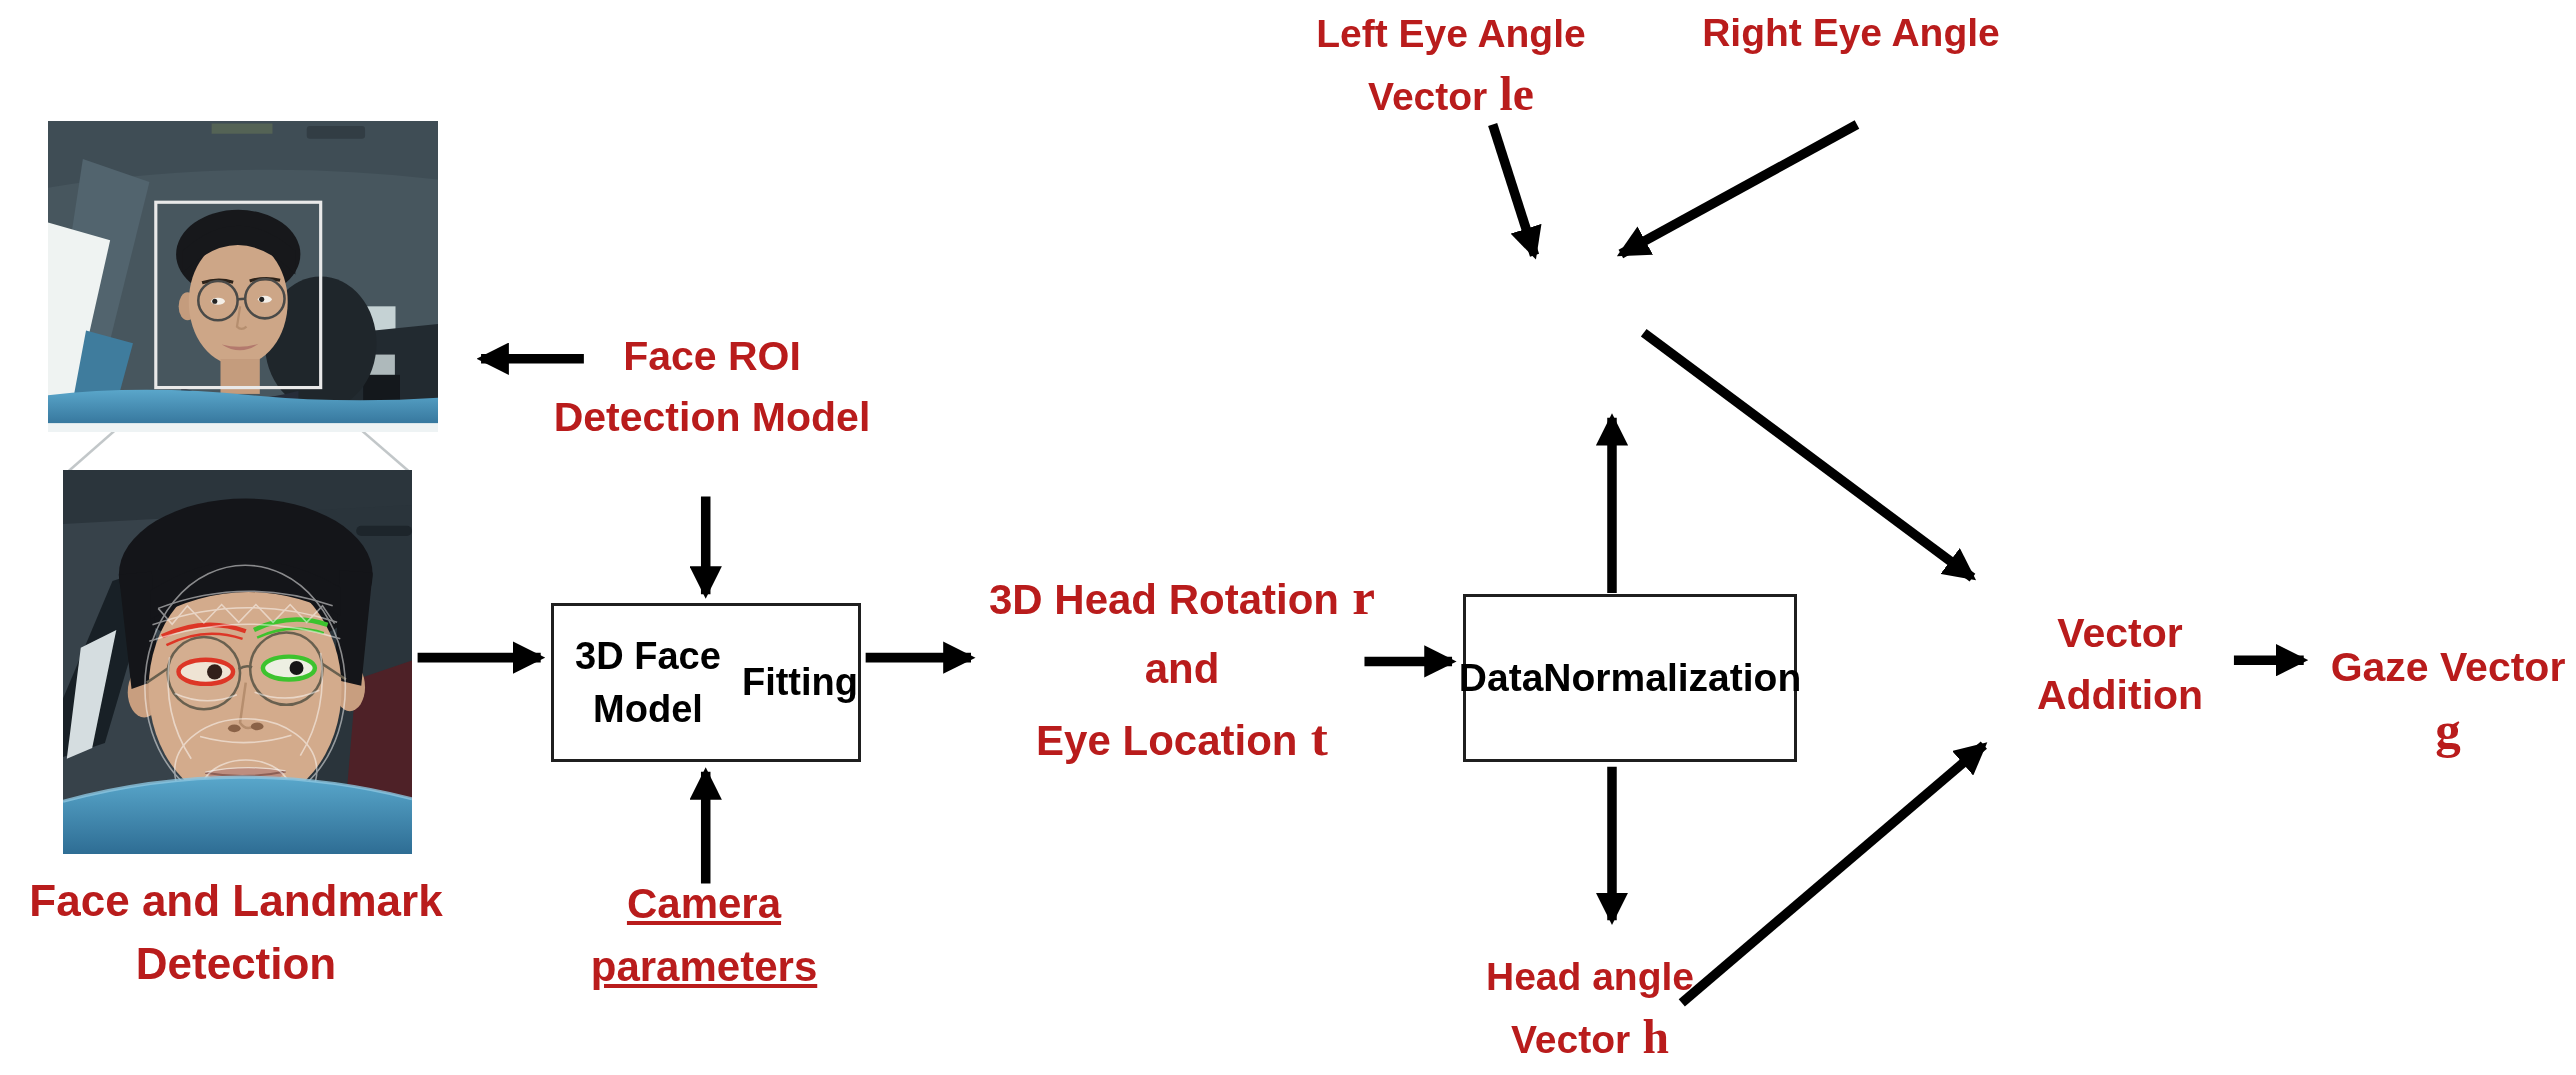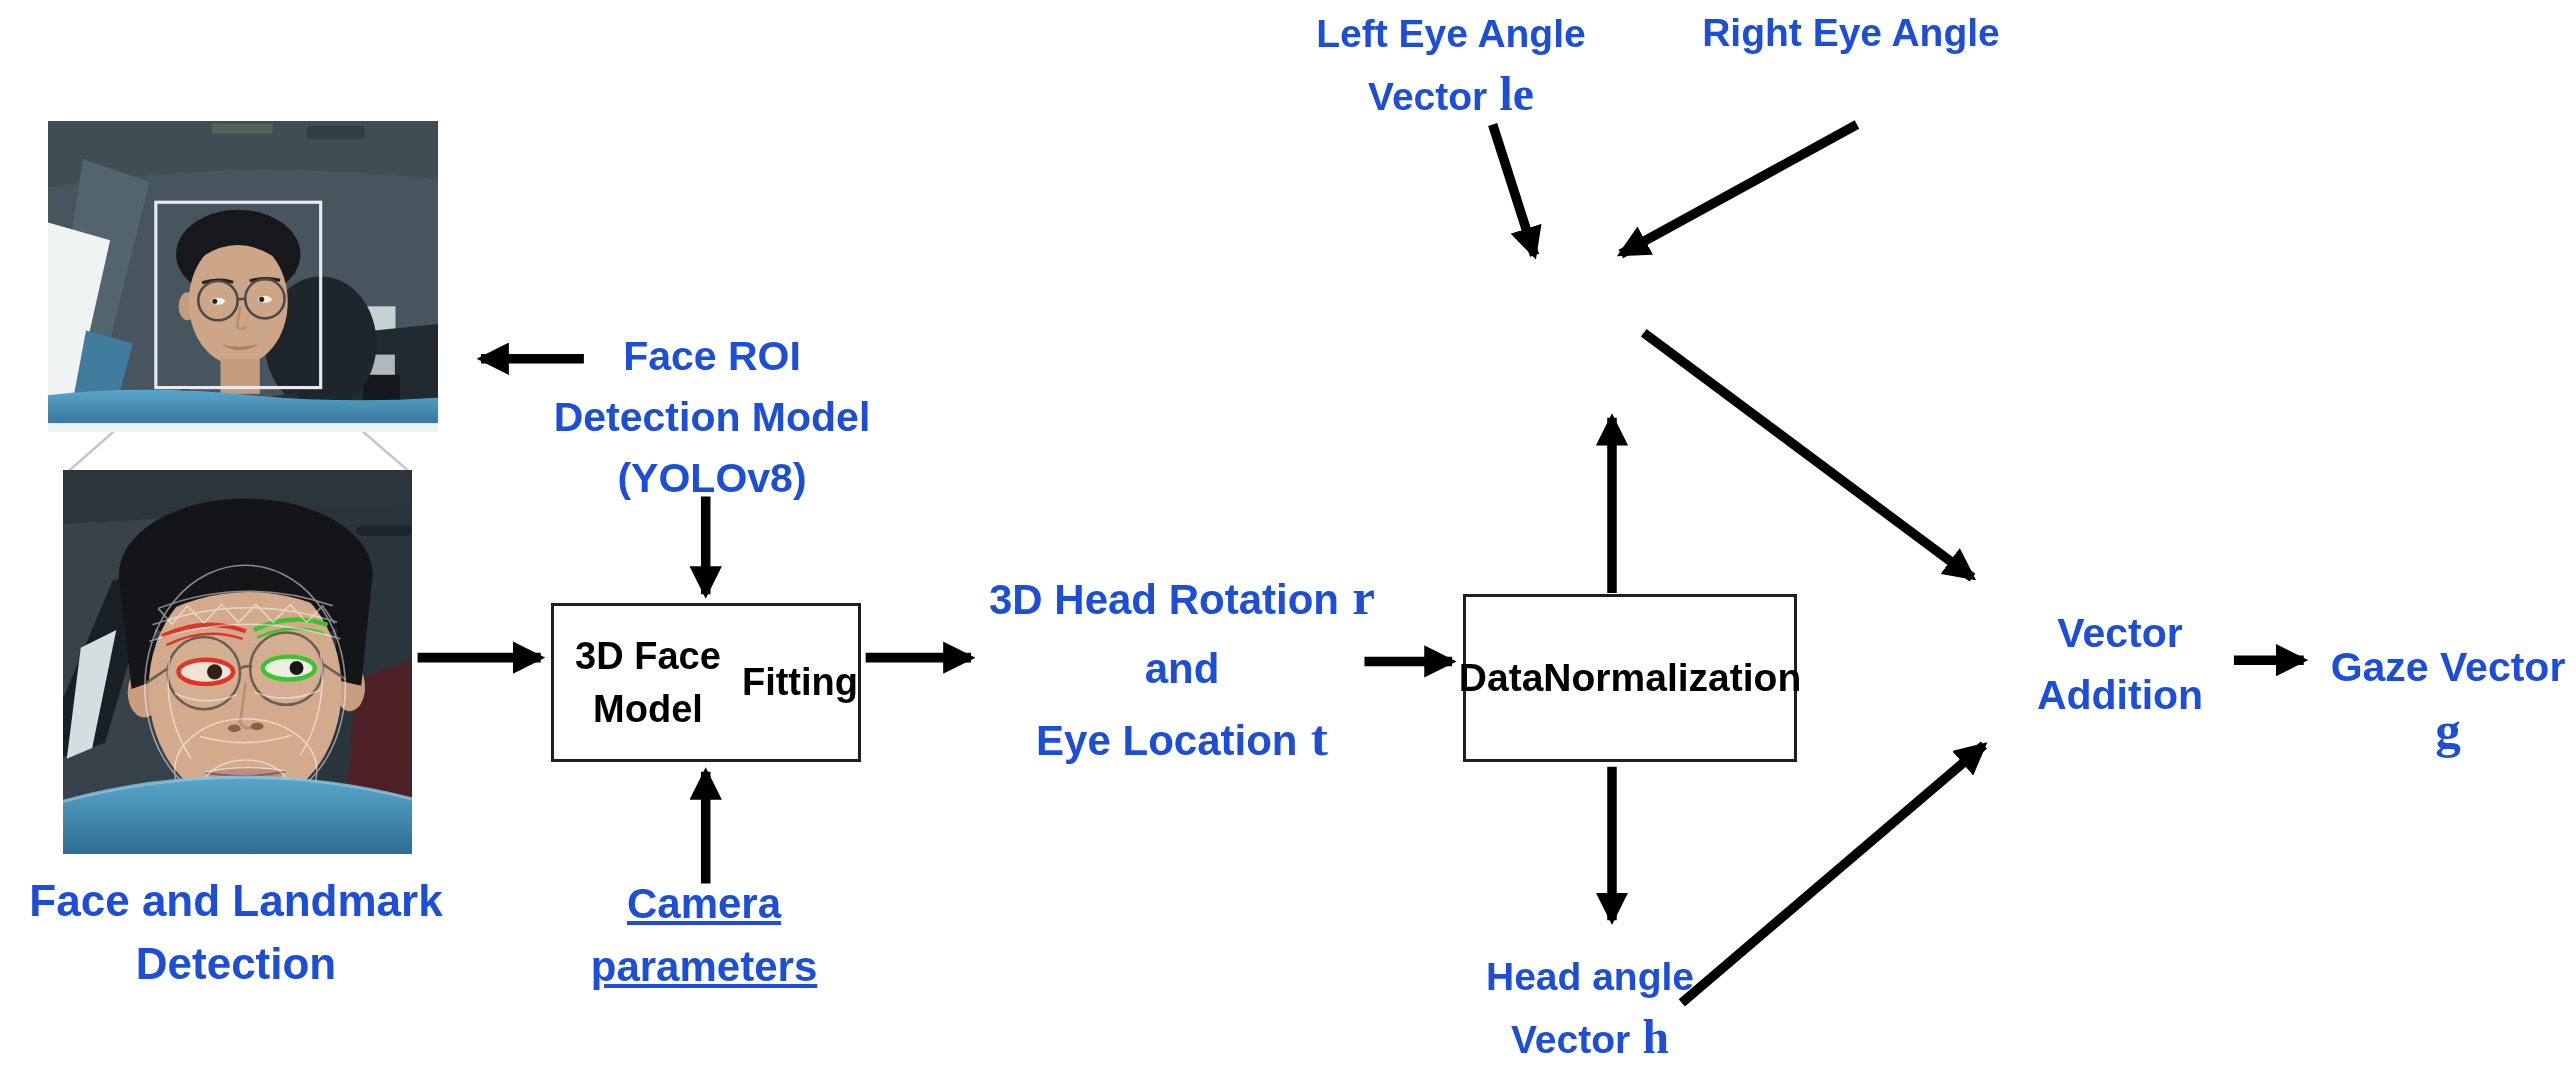"Left Eye Angle" .lbl { color: #1d4ed8 -> #b91c1c }
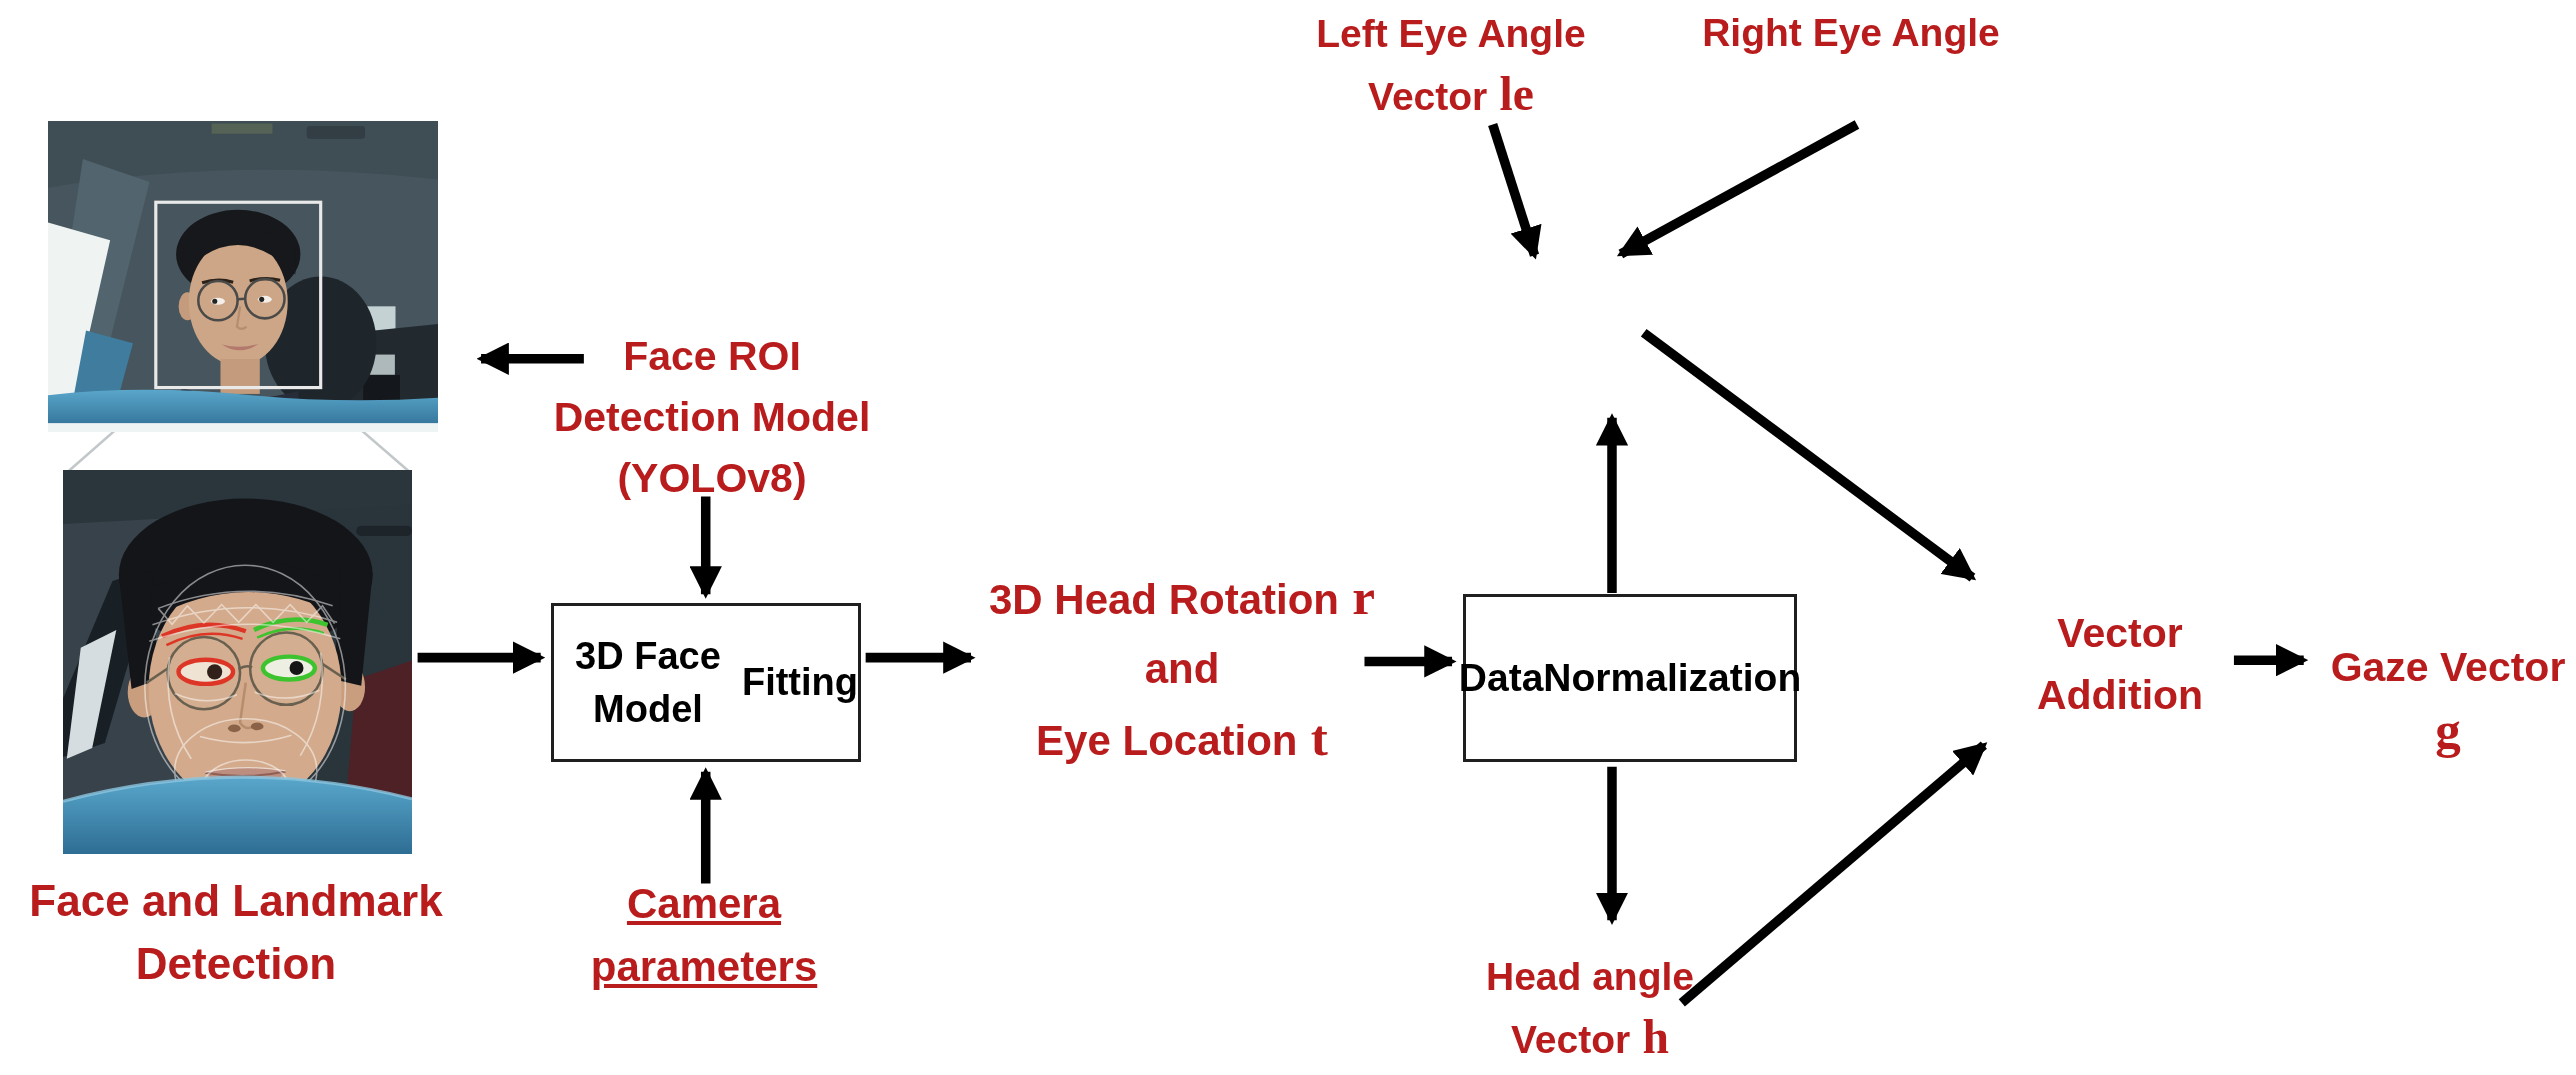"(YOLOv8)" div { html: <div>(YOLOv8)</div> -> none }
